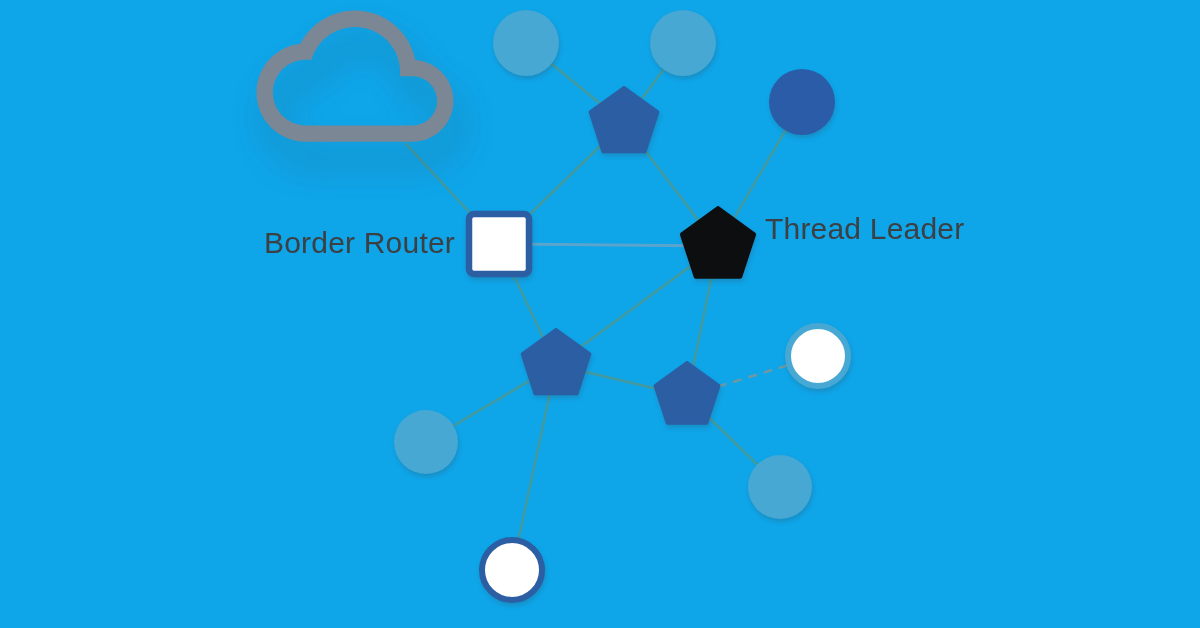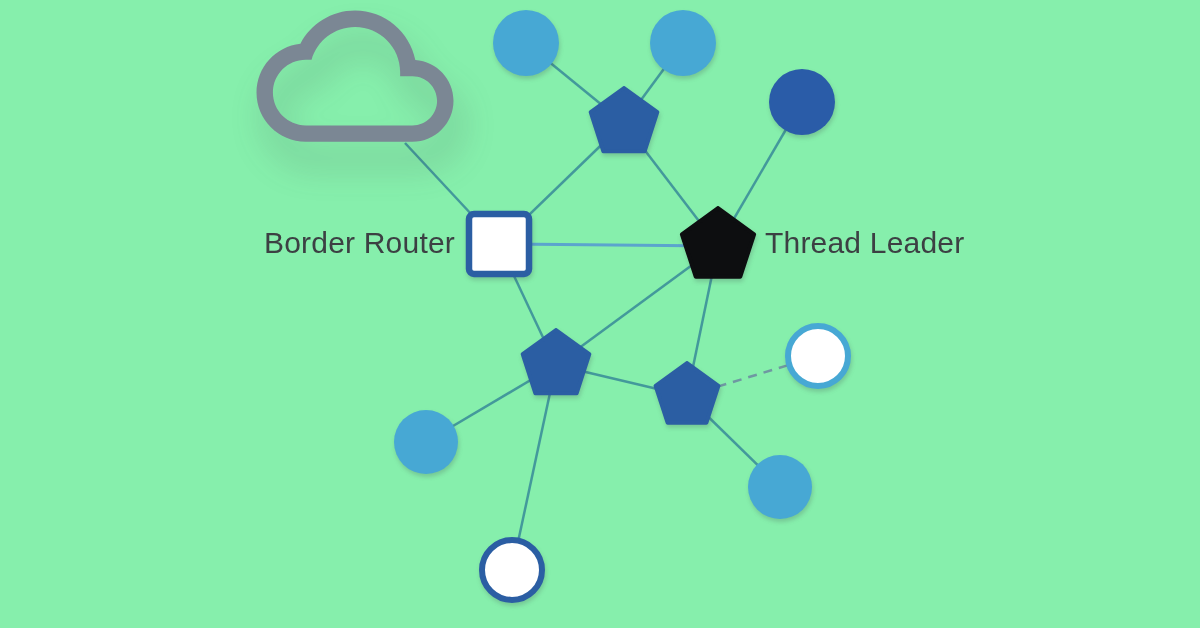"Border Router" #stage { background: #86efac -> #0ea5e9 }
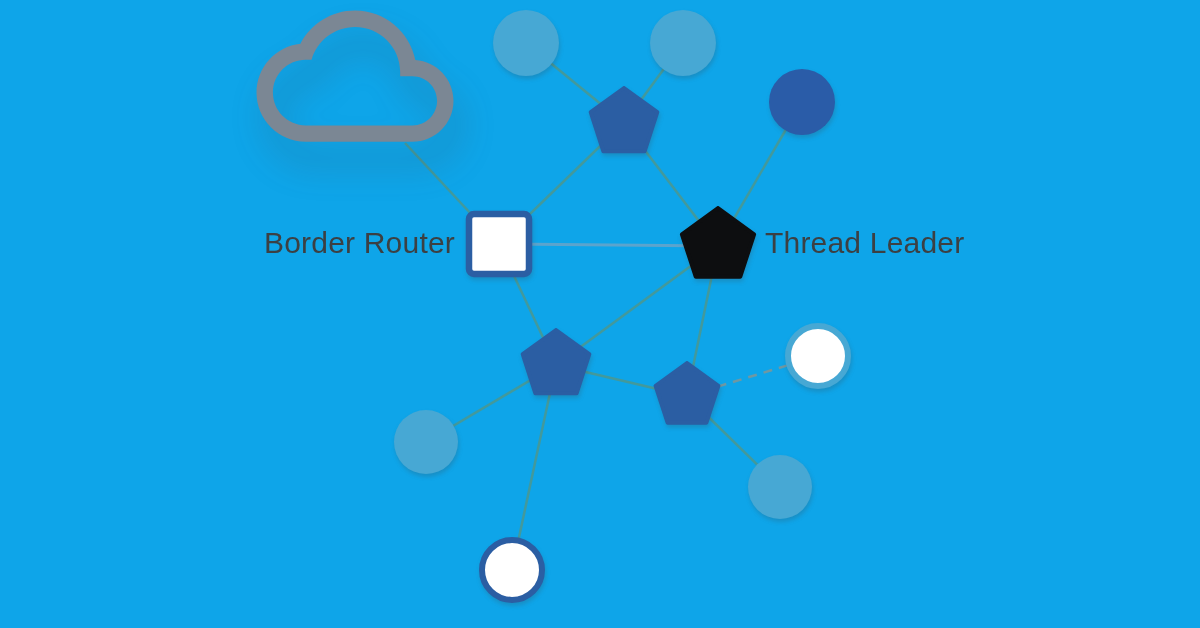"Thread Leader" #label-thread-leader { top: 226px -> 212px }
